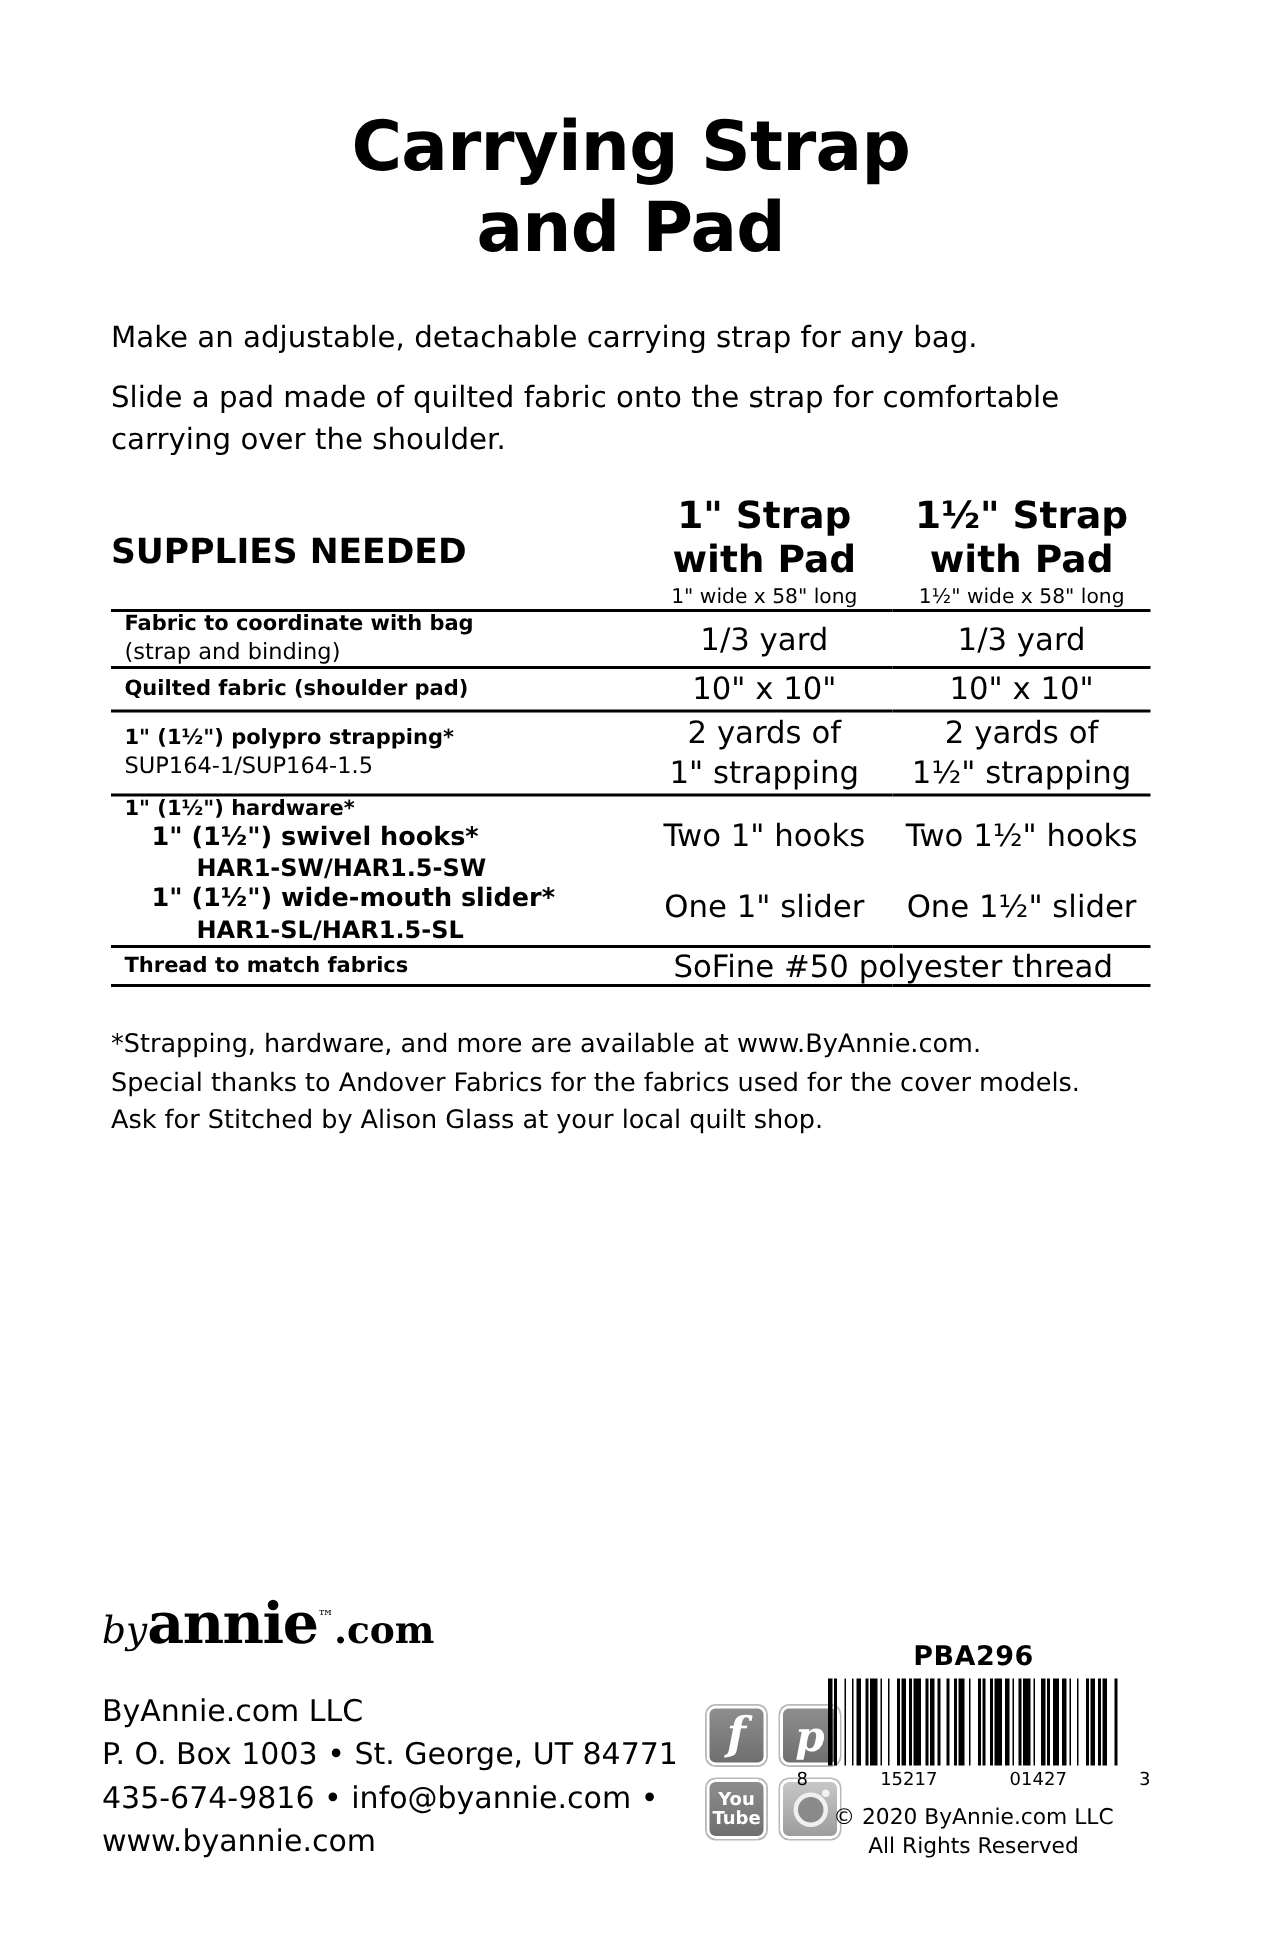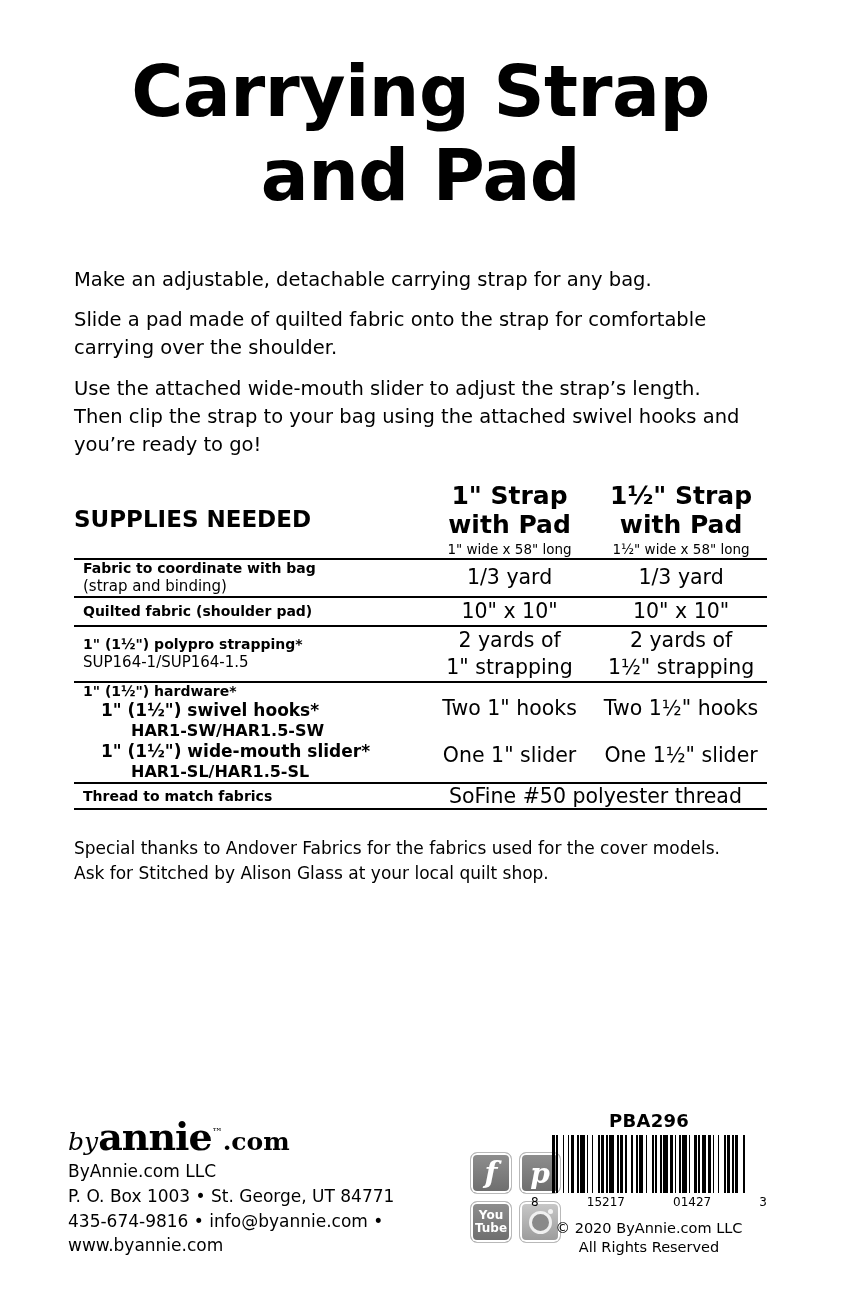"Carrying Strap" .title { font-size: 71px -> 46px; margin: 16px -> 0; padding-top: 34px -> 70px }
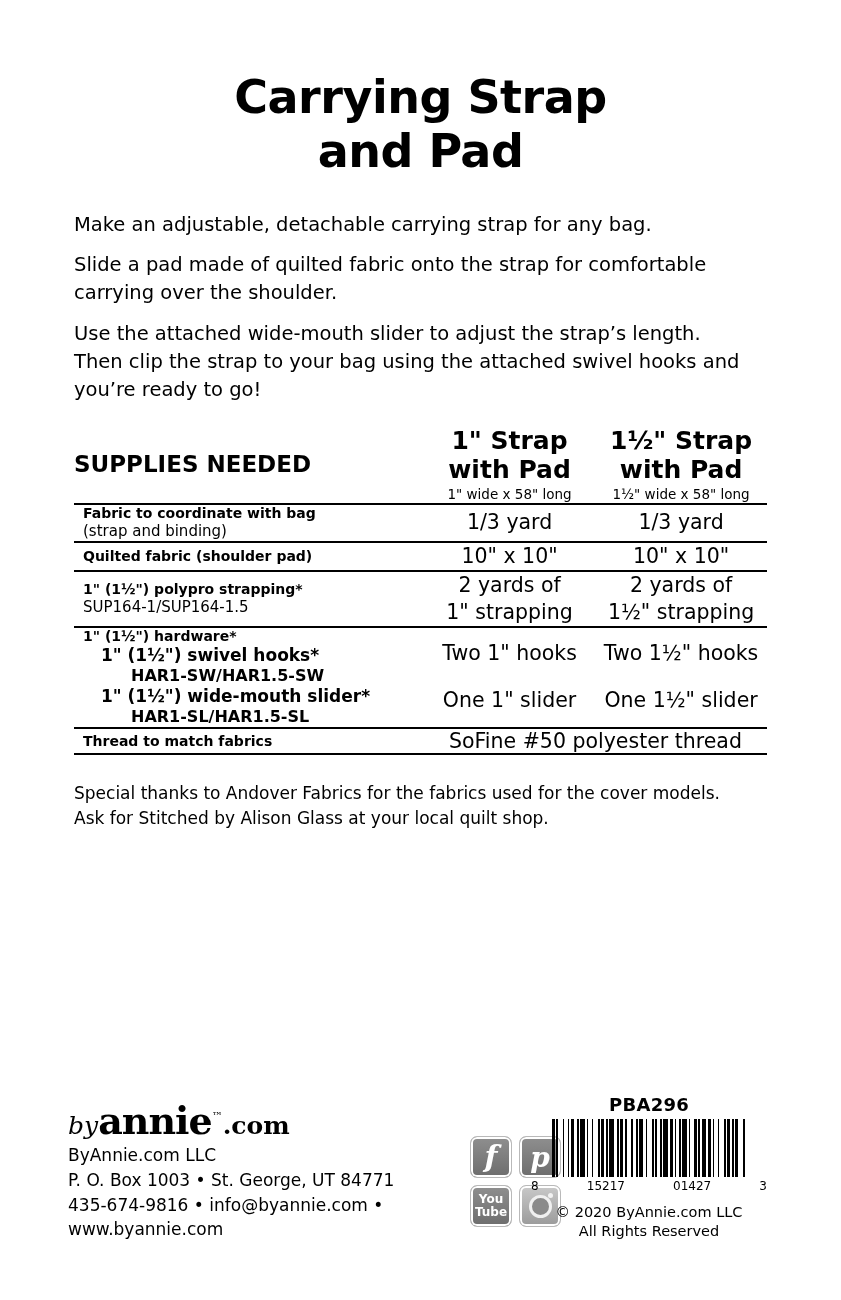"Use the attached wide-mouth slider" p { html: <p>Use the attached wide-mouth slider to adjust the strap’s length. Then clip the strap to your bag using the attached swivel hooks and you’re ready to go!</p> -> none }
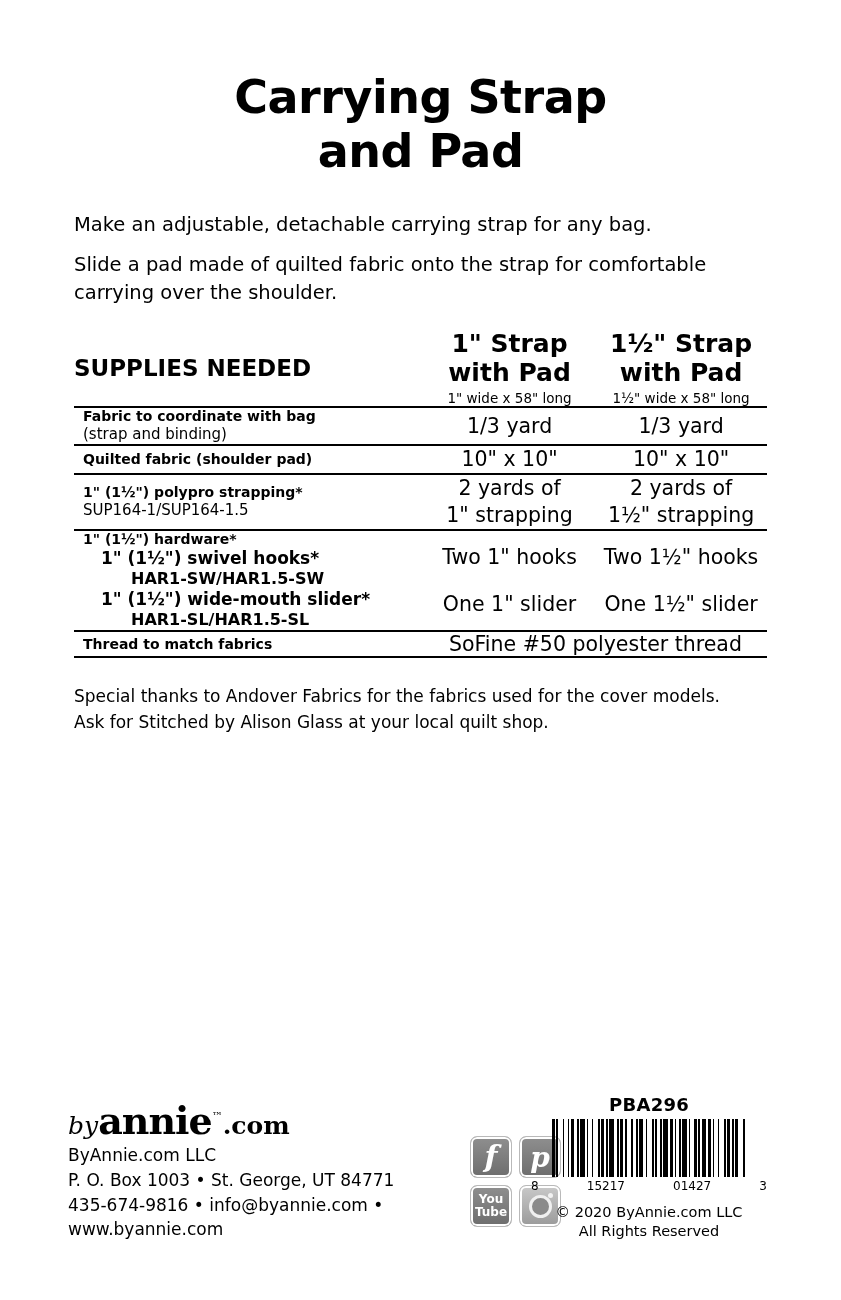"*Strapping, hardware, and more are" div { html: none -> <div>*Strapping, hardware, and more are available at www.ByAnnie.com.</div> }
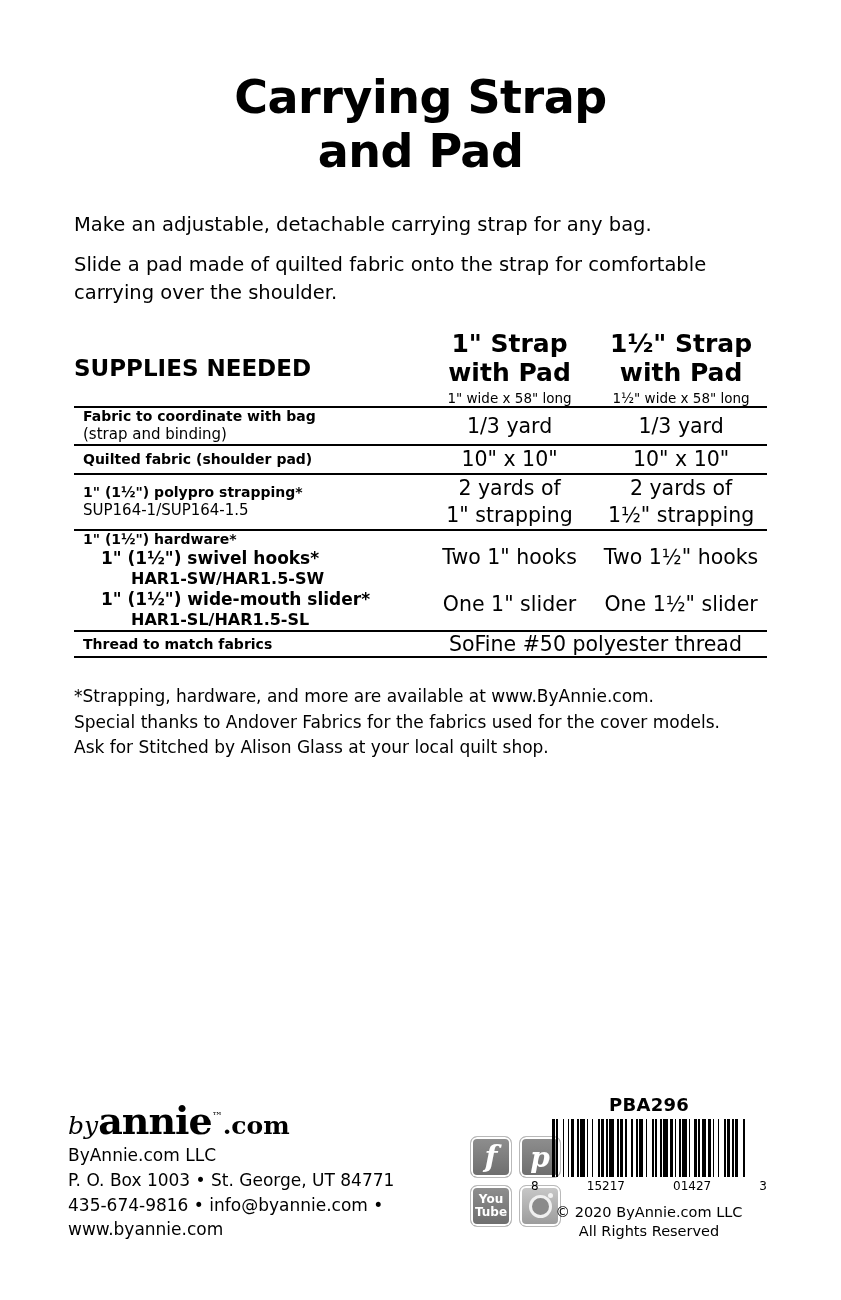"ByAnnie.com LLC" .addr { font-size: 17px -> 20px; margin-top: 3px -> 25px }
